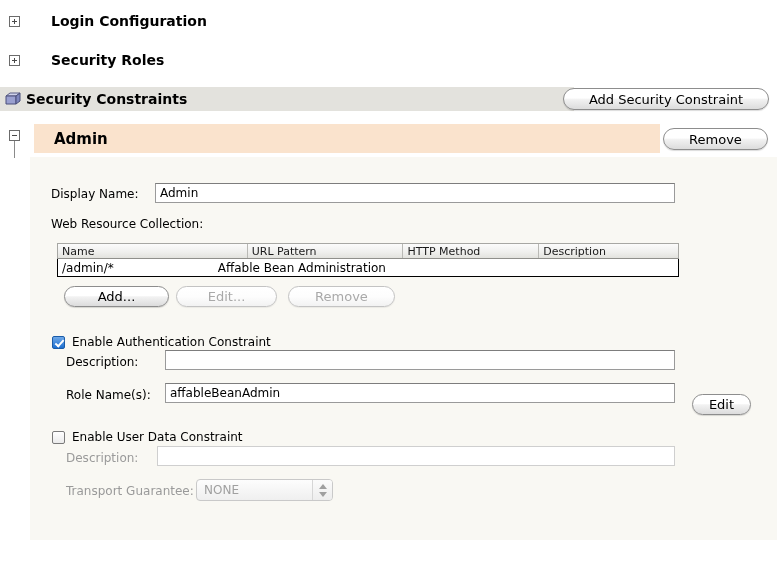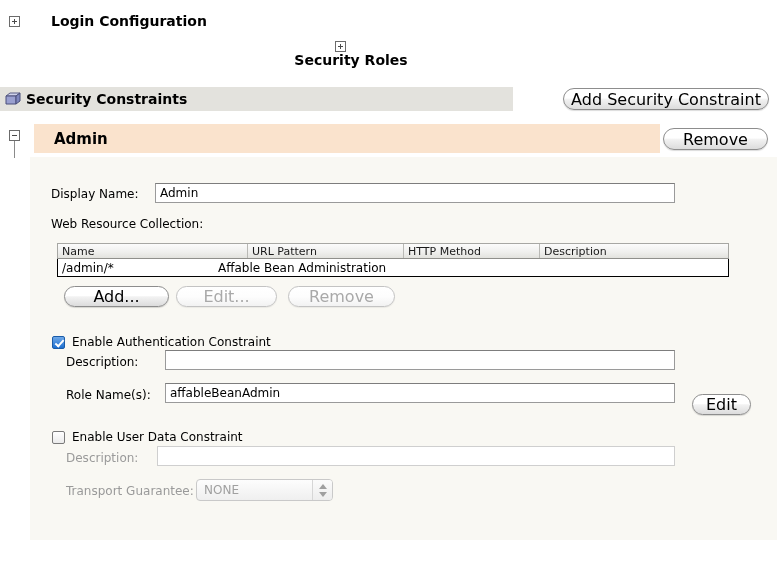"Security Roles" div.tree-row { flex-direction: column -> none }
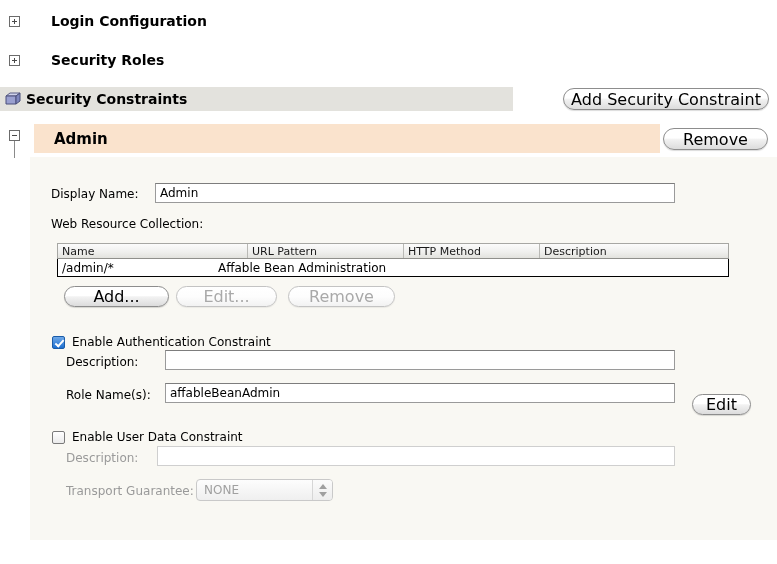"Security Constraints" .sc-band { width: 513px -> 574px }
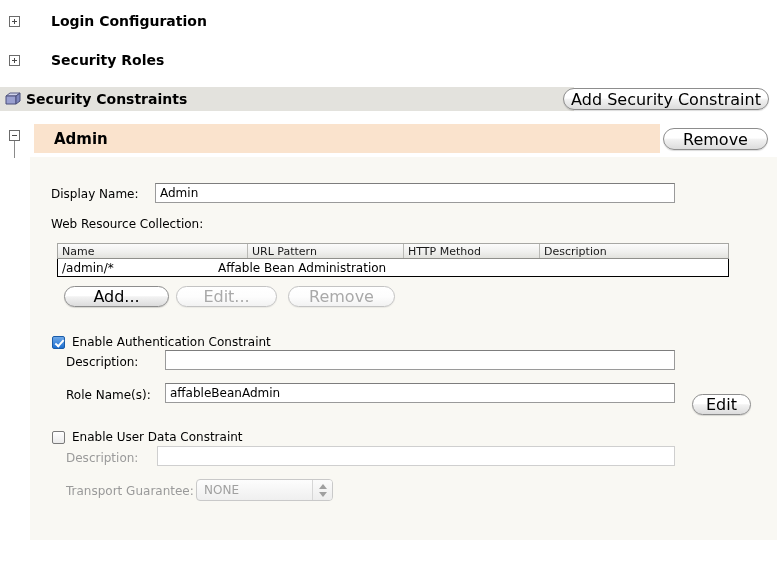"Add Security Constraint" .aqua-btn { font-size: 16px -> 13px }
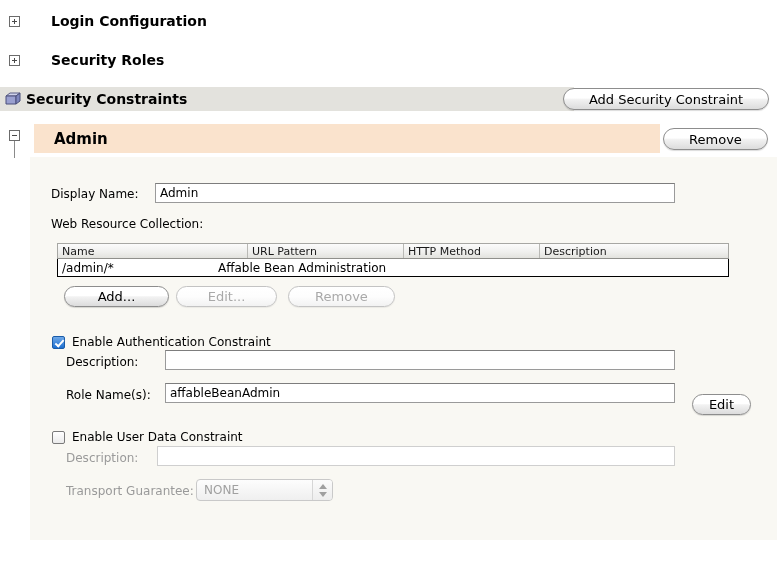"Name" .tbl { width: 672px -> 622px }
